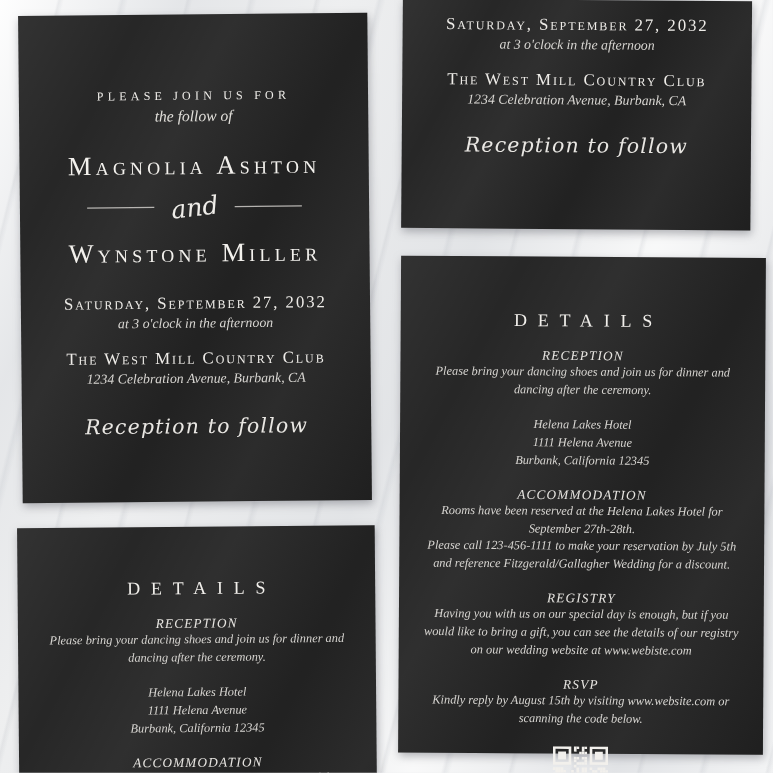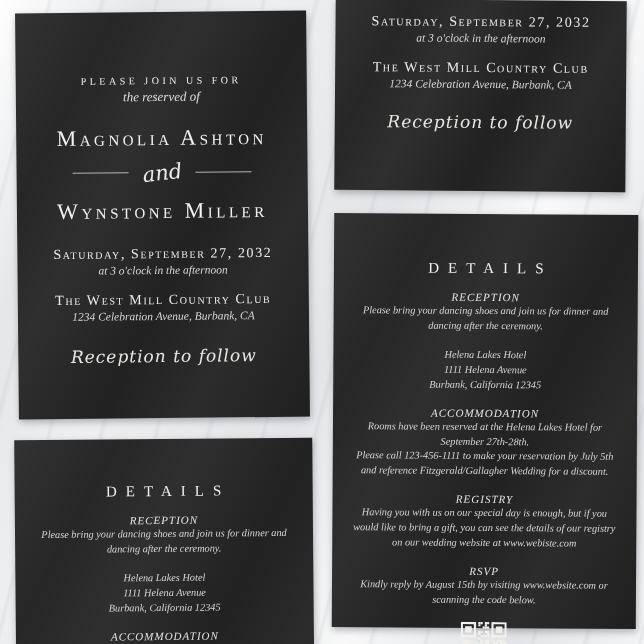"the reserved of" div.intro-sub { text: reserved -> follow }
